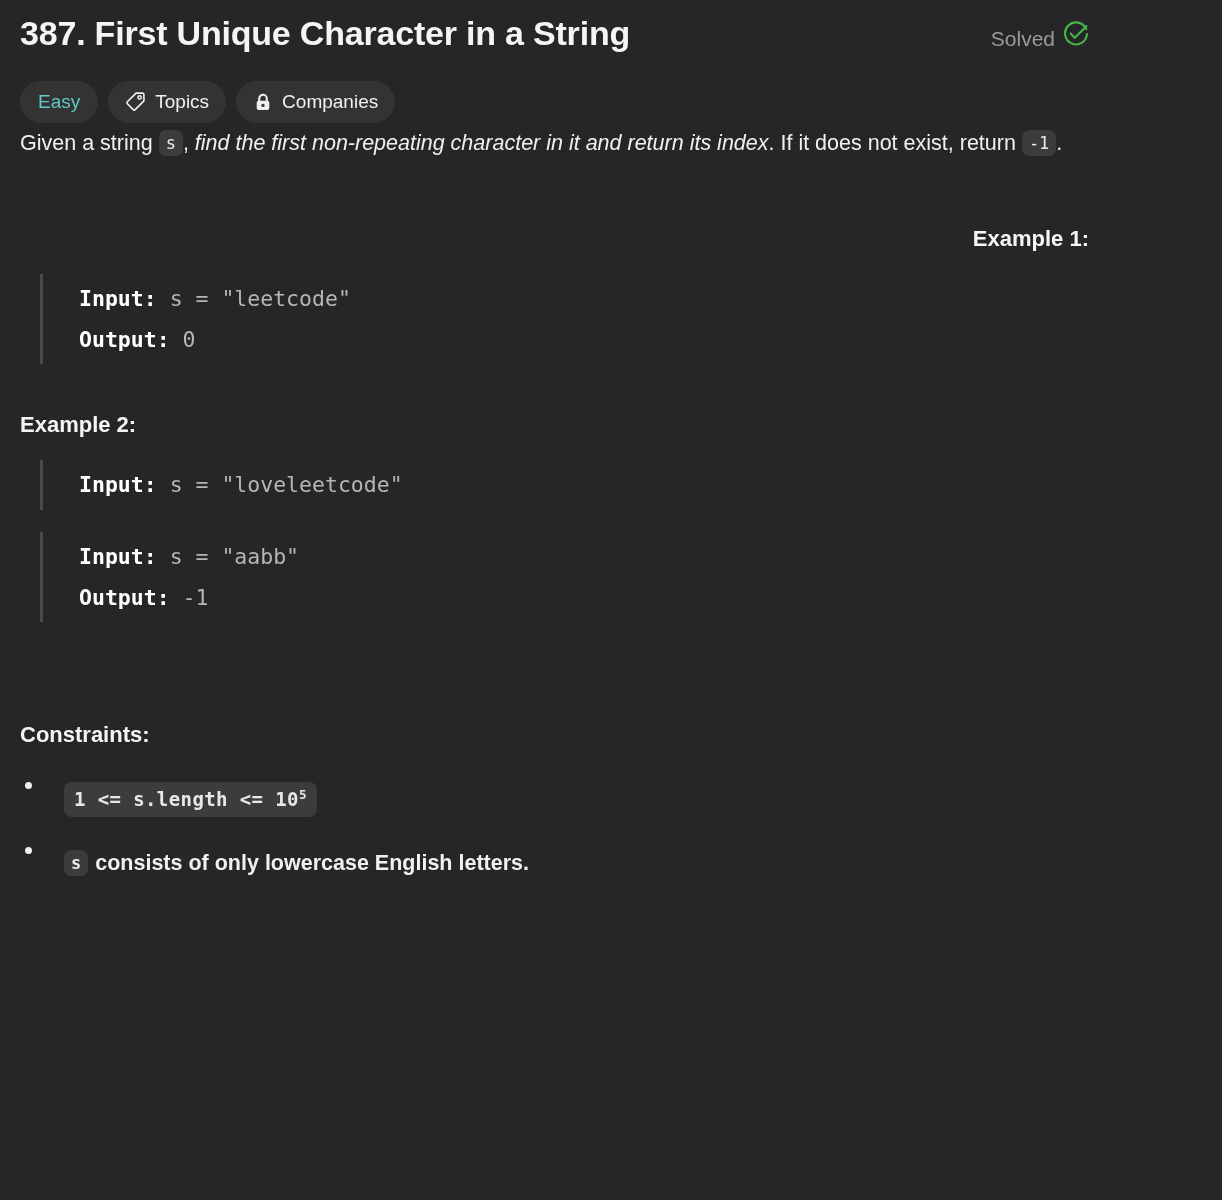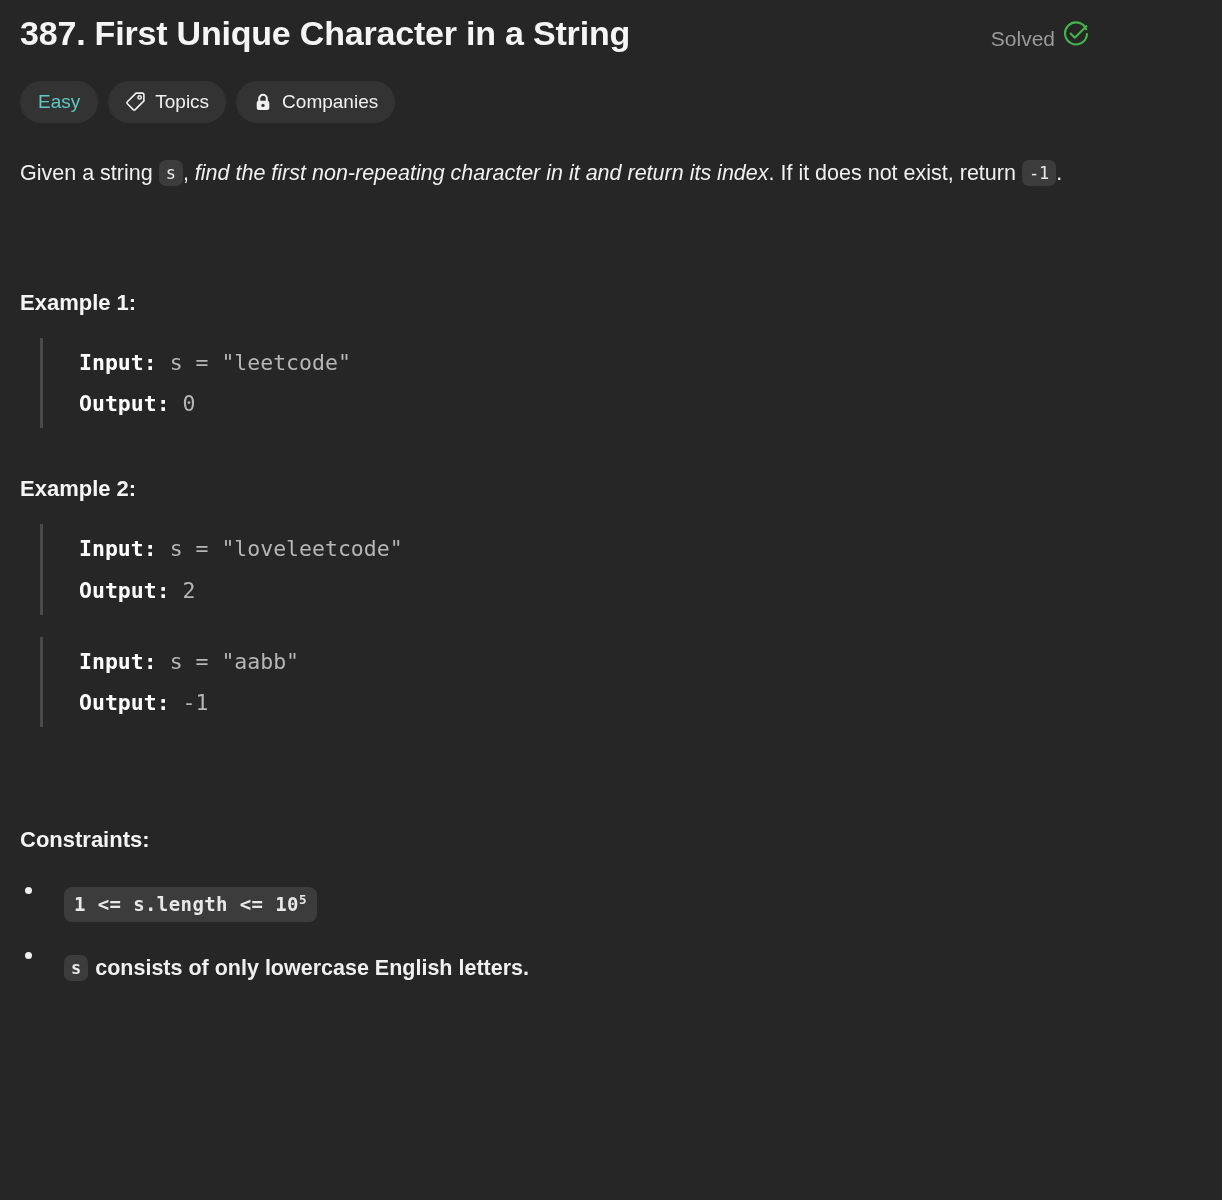"Given a string s ," .description { margin-top: 30px -> none }
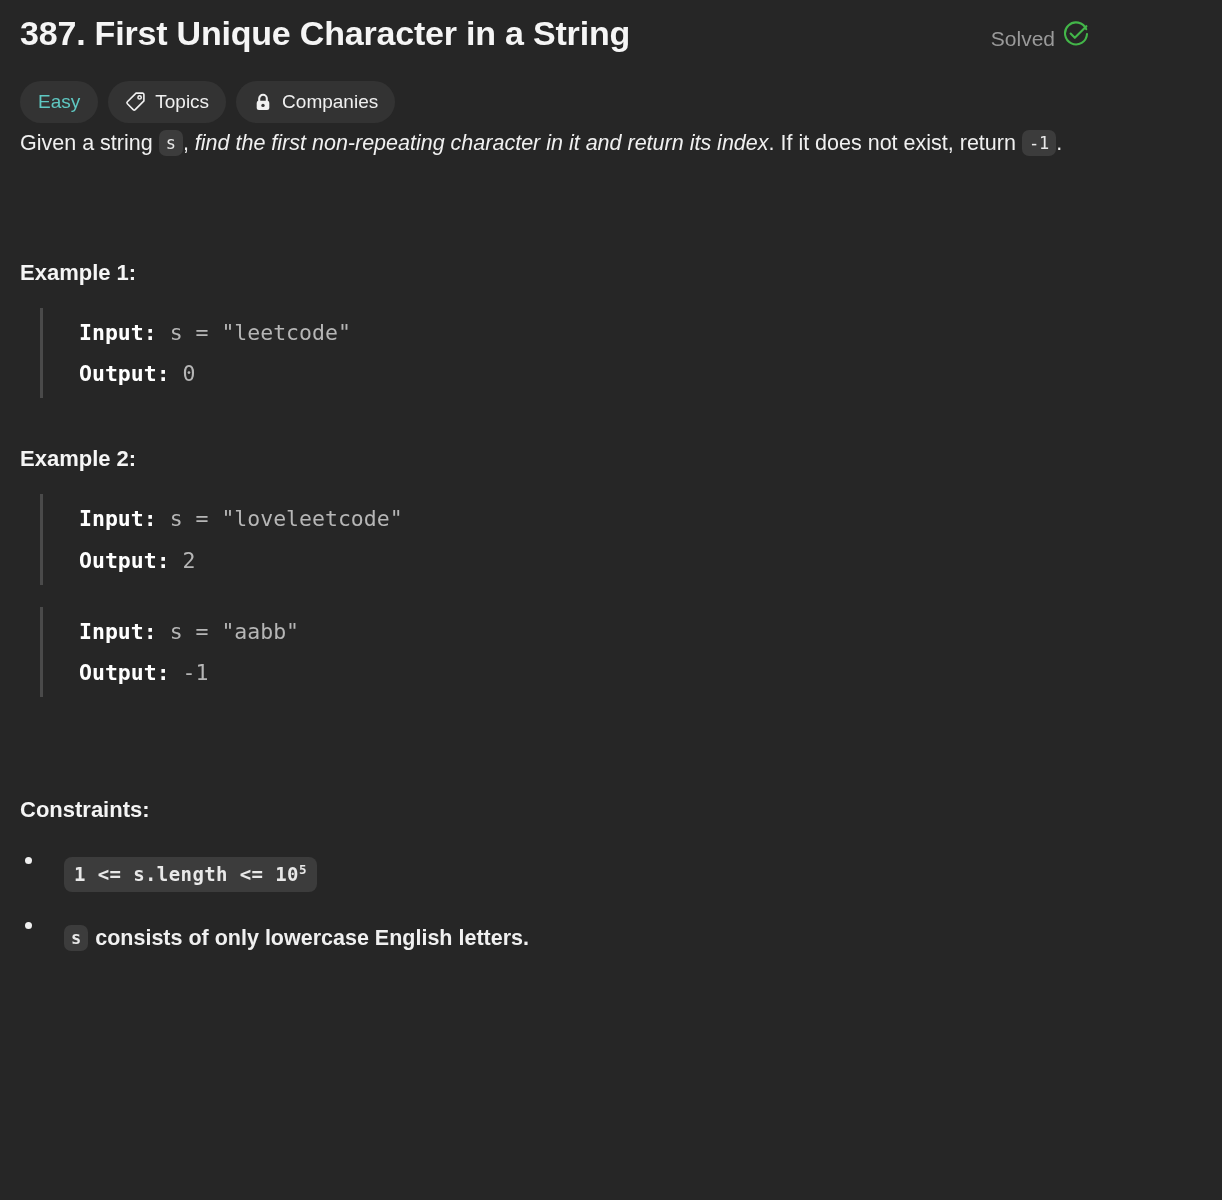"Example 1:" #ex1-heading { margin-top: 96px -> 62px; text-align: none -> right }
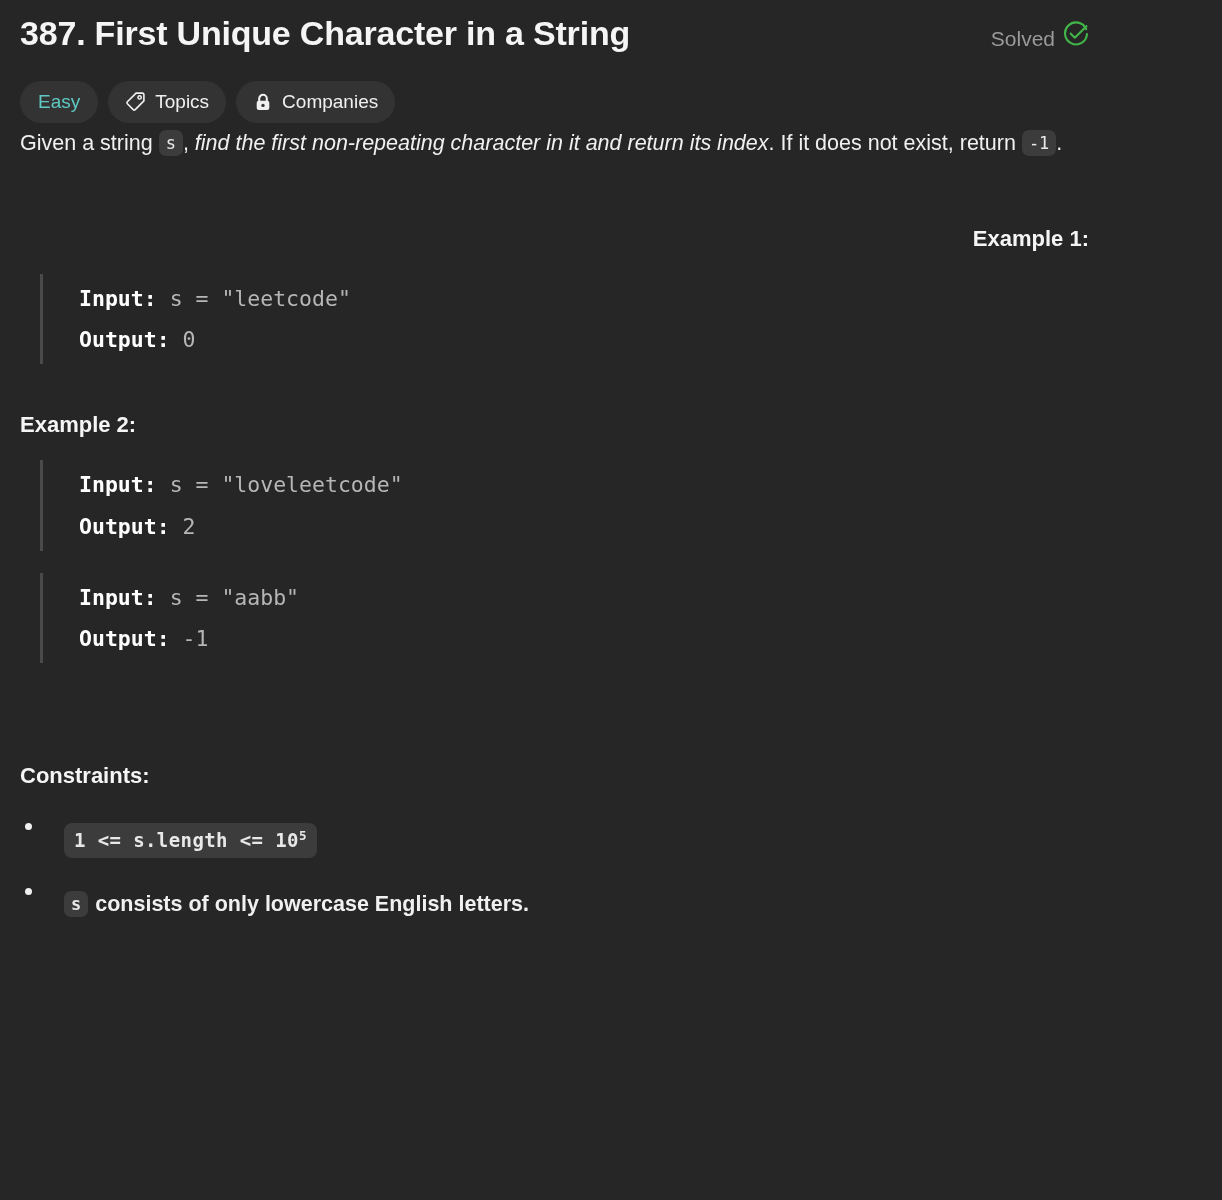"Output: 2" div.example-line { html: <div><b>Output:</b> <span>2</span></div> -> none }
